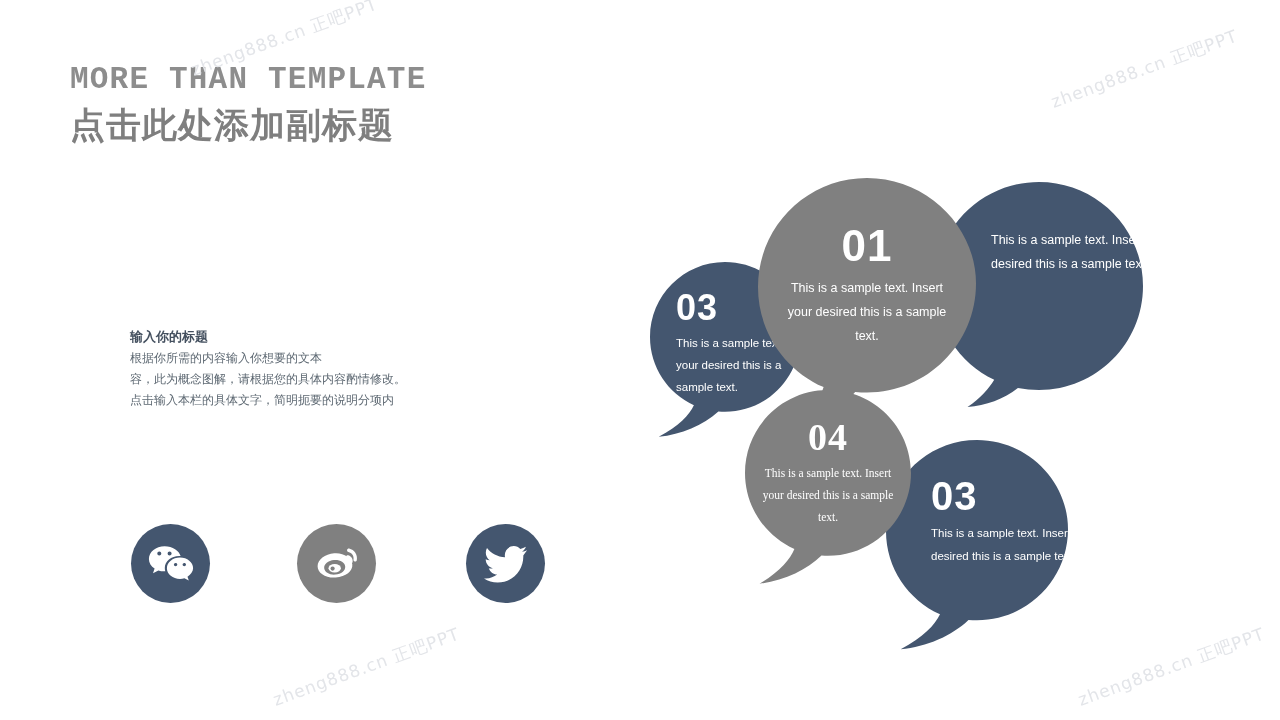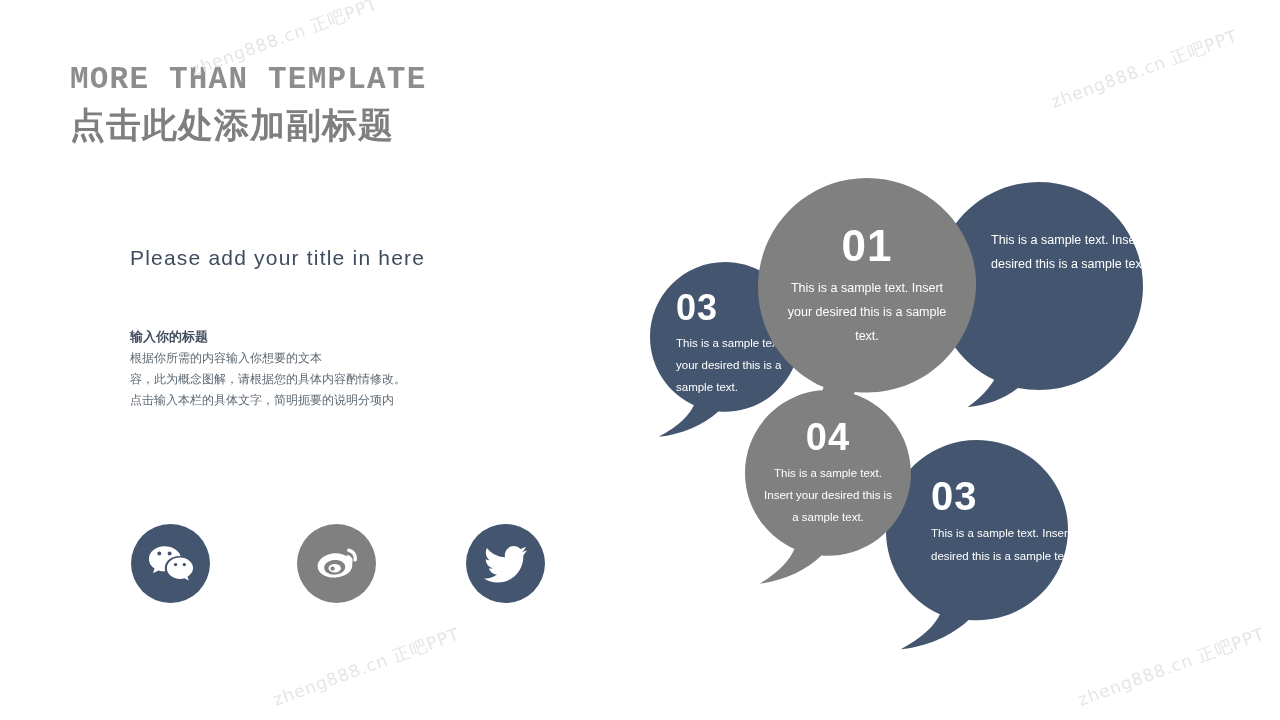"Please add your title in" div { html: <div>Please add your title in here</div> -> none }
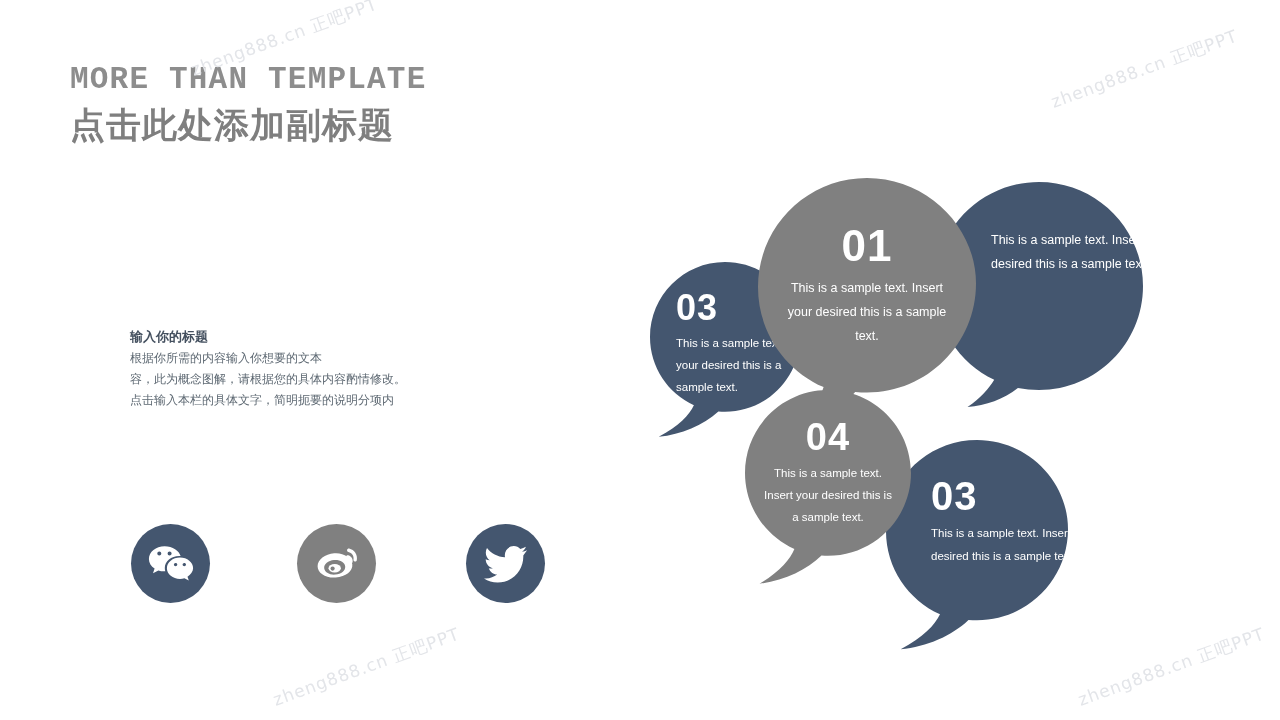"04" #bubble-04 { font-family: none -> Liberation Serif, serif }
